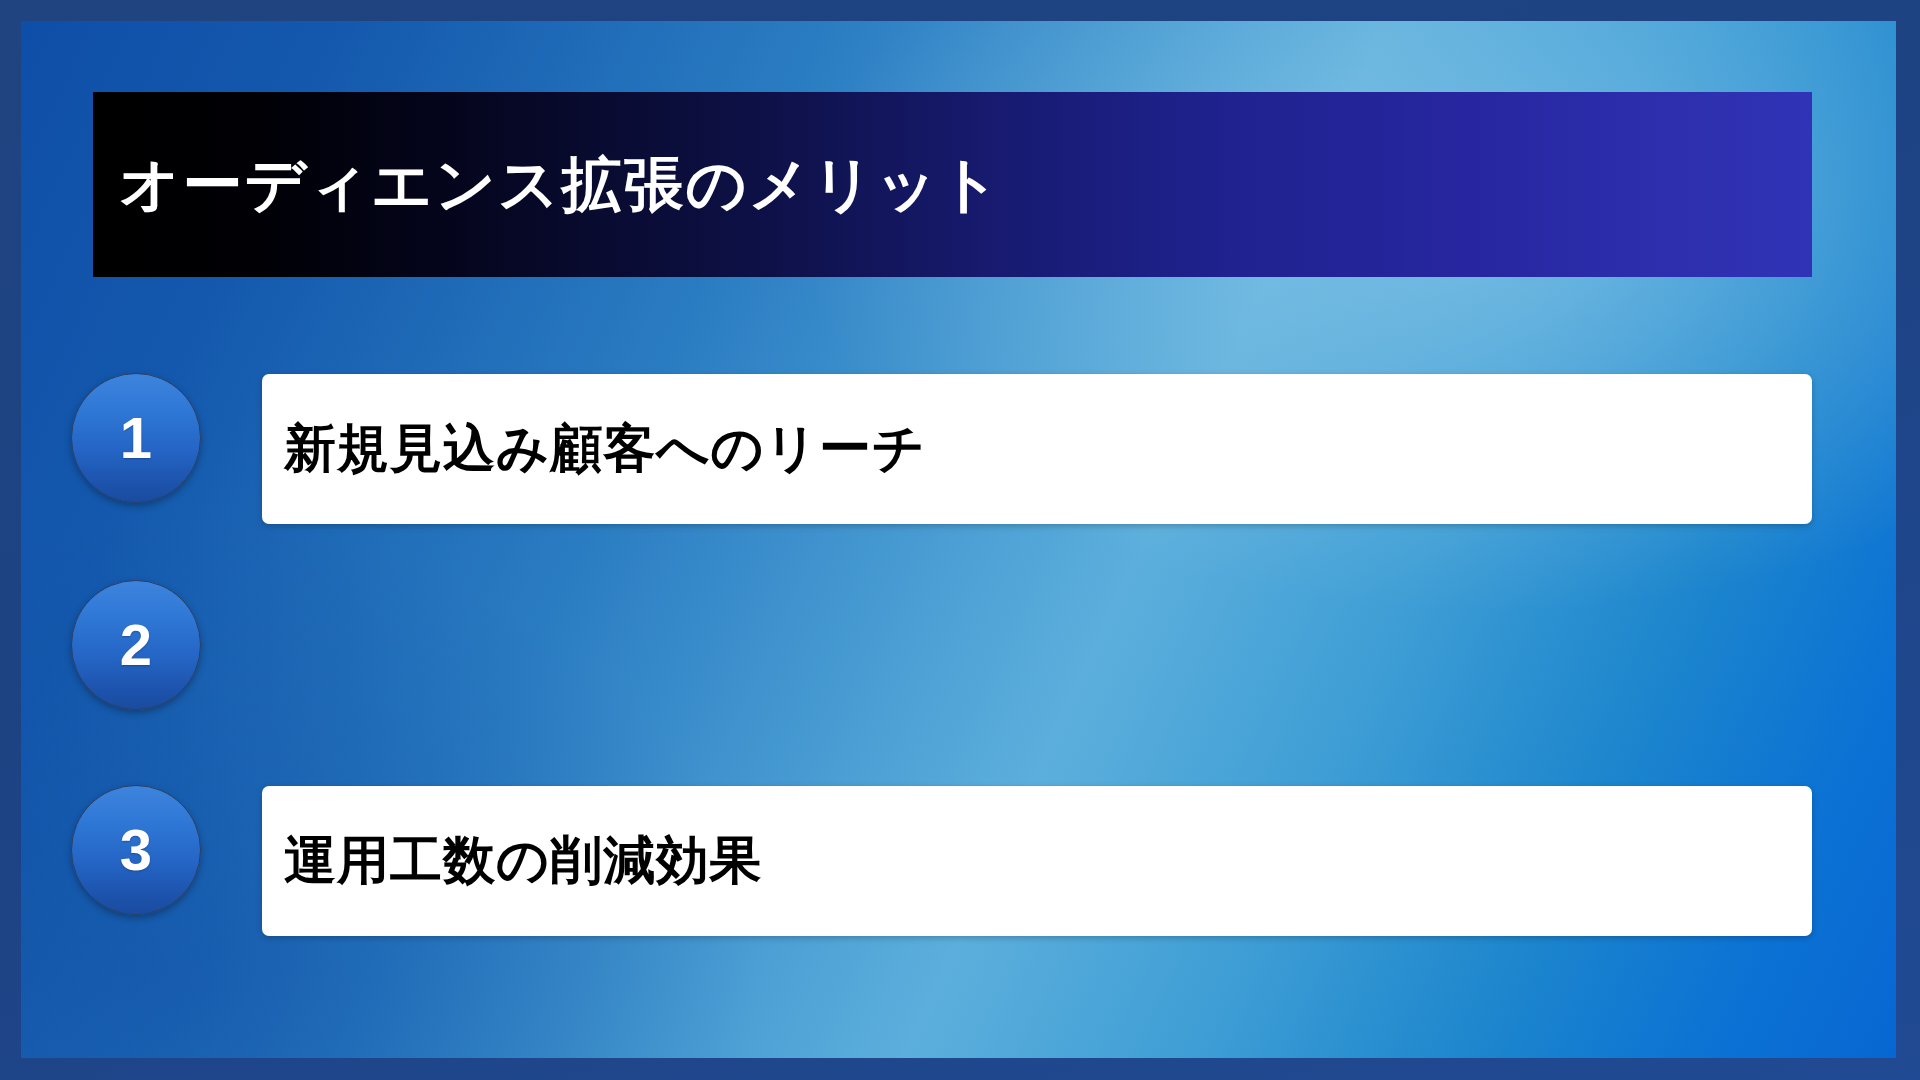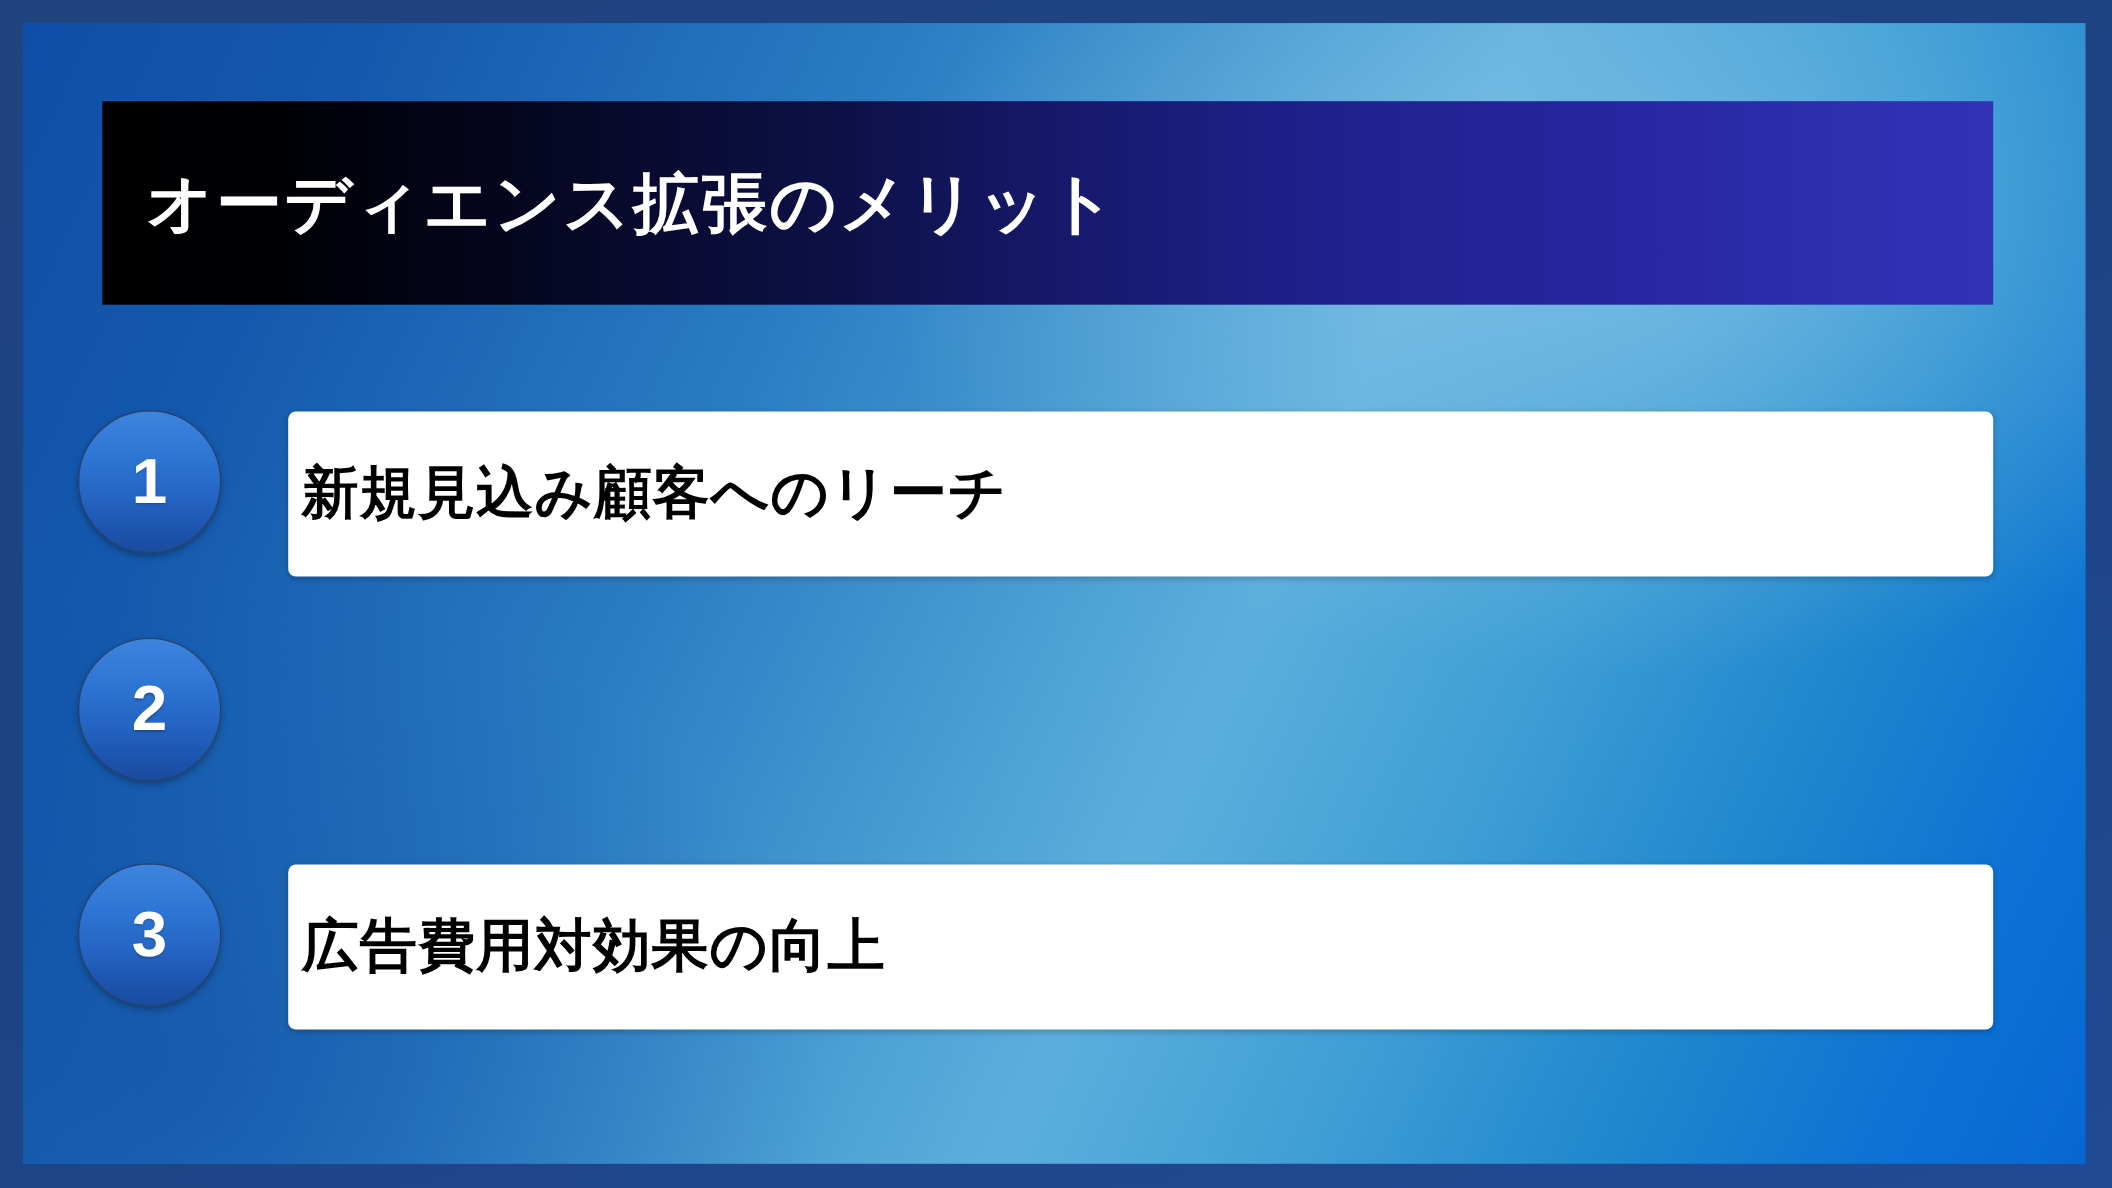"オーディエンス拡張のメリット" #title-text { padding-left: 40px -> 26px }
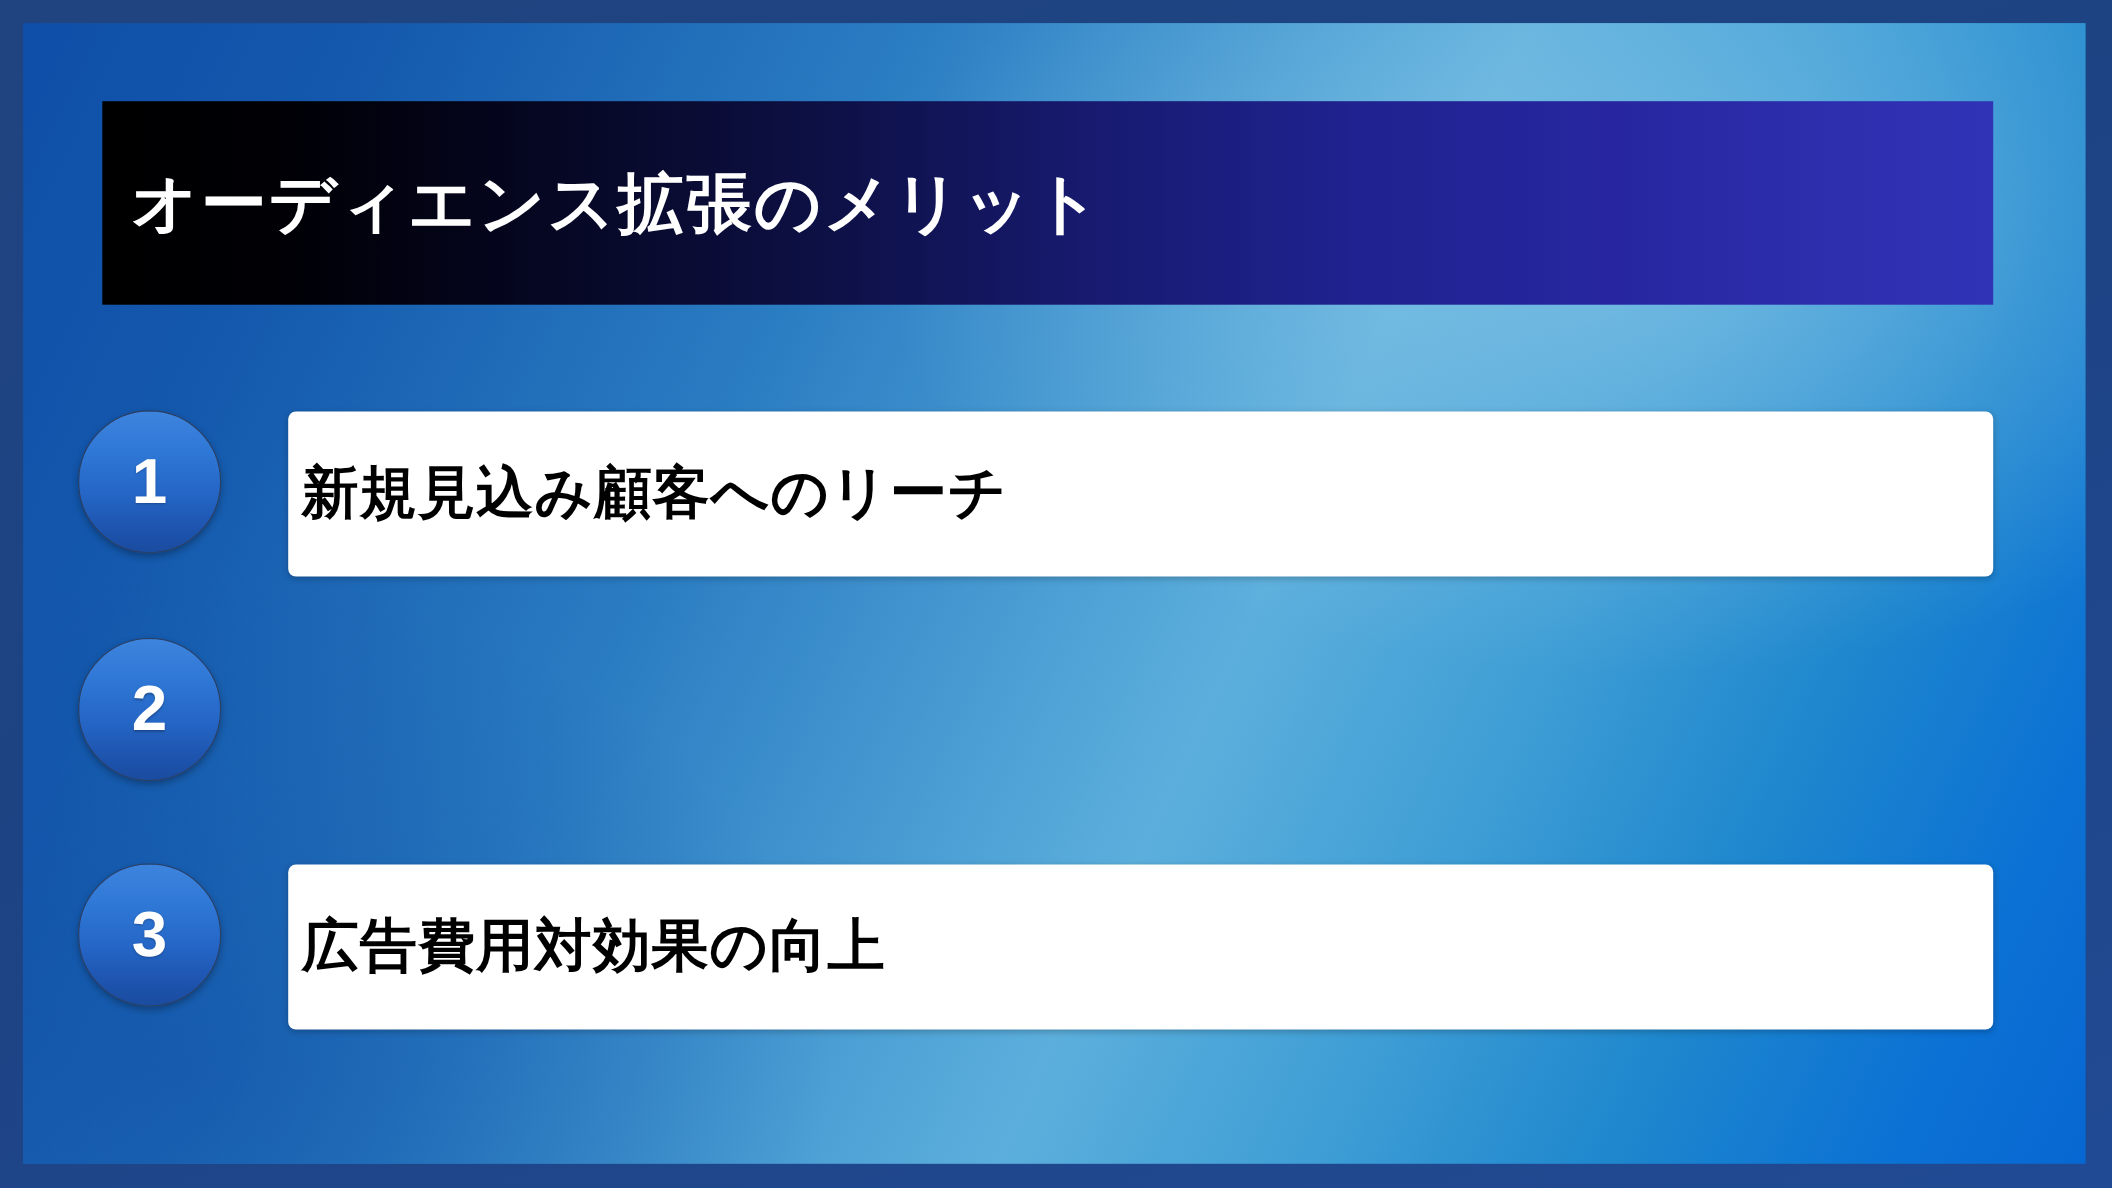"新規見込み顧客へのリーチ" .item-card-text { padding-left: 12px -> 22px }
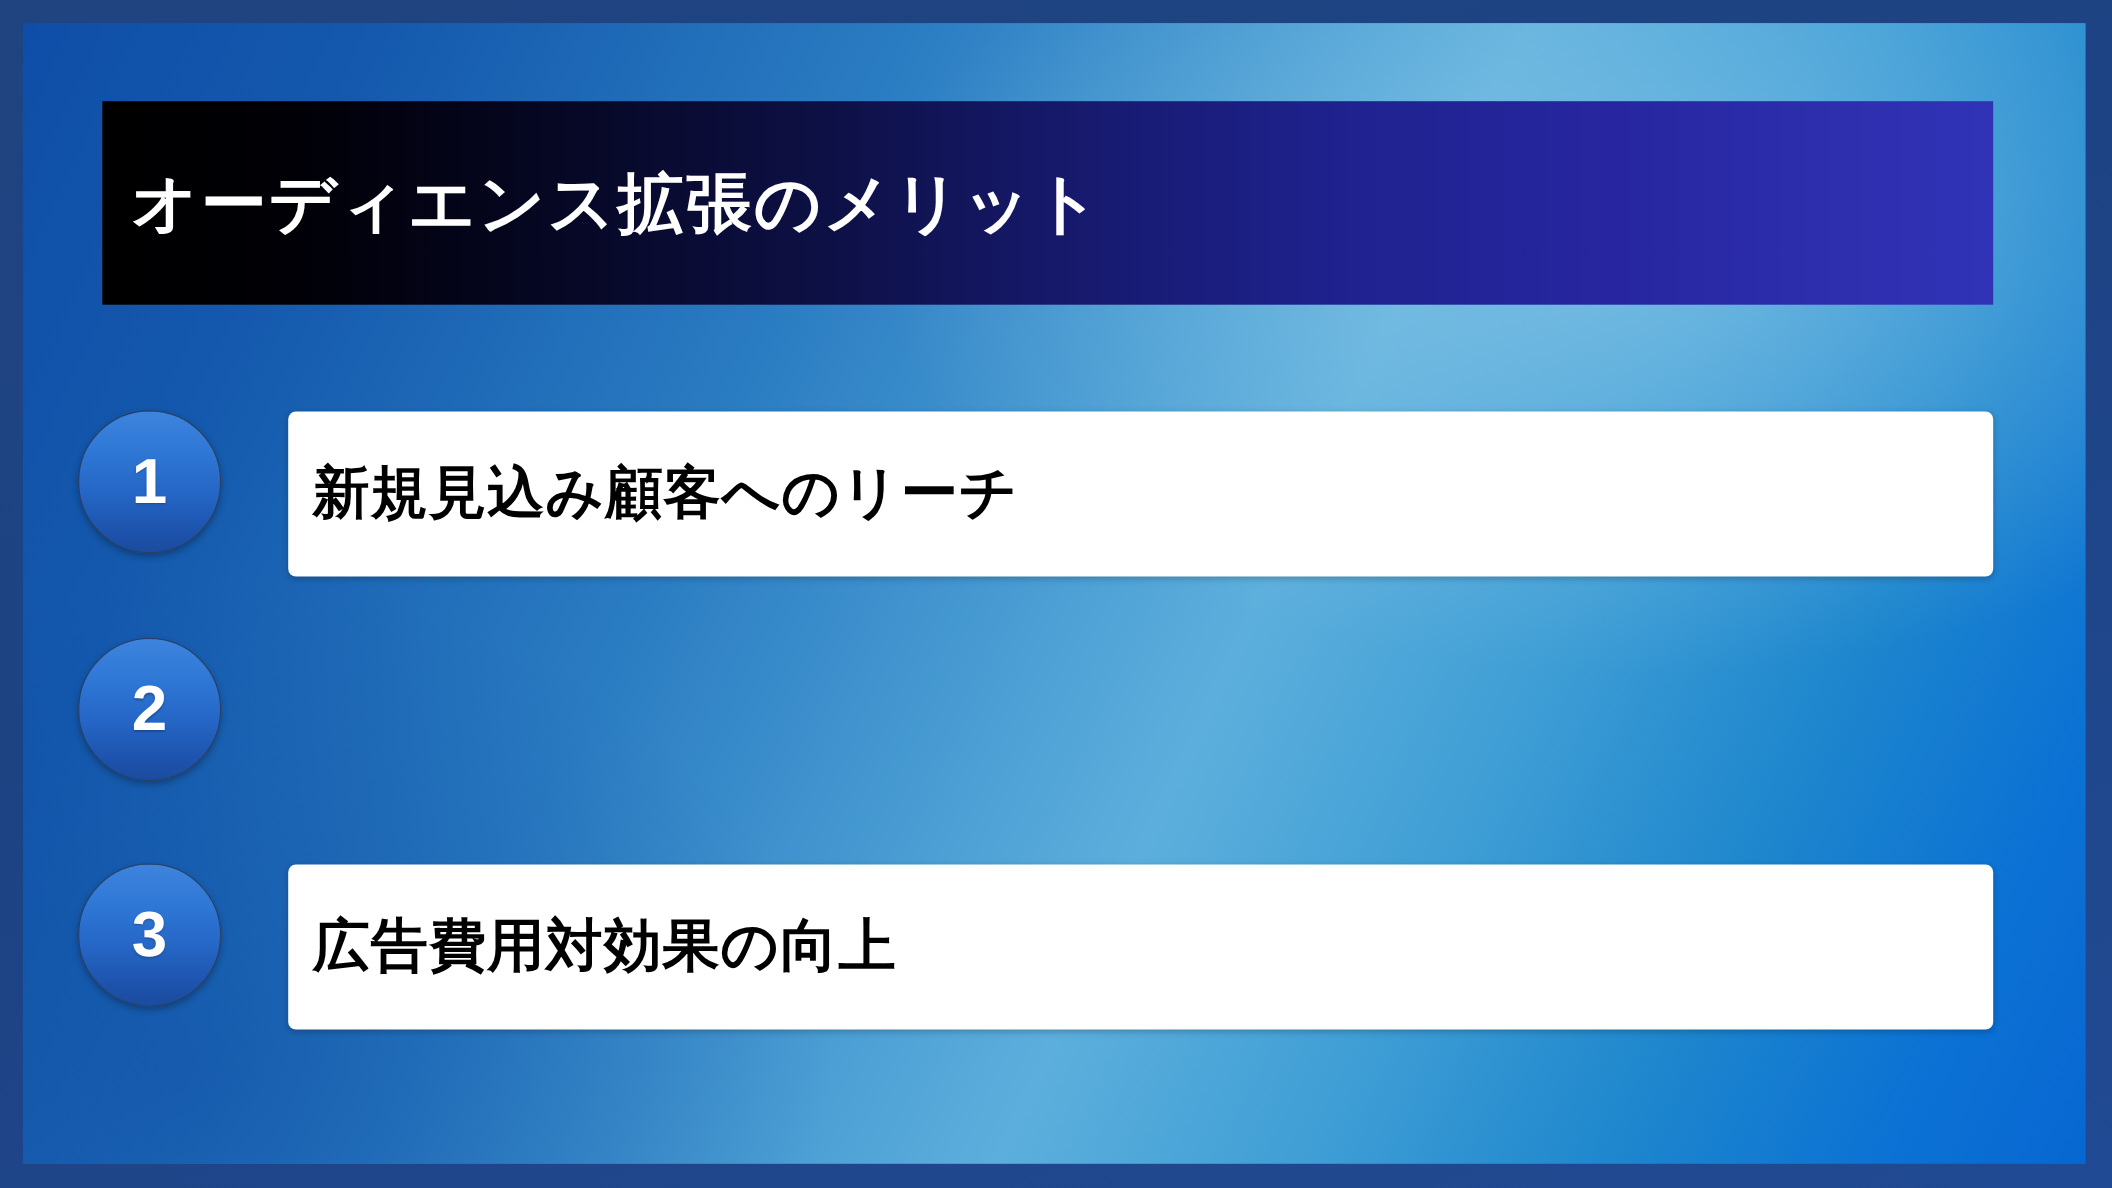"広告費用対効果の向上" span.item-card-text { text: 広告費用対効果の向上 -> 運用工数の削減効果 }
